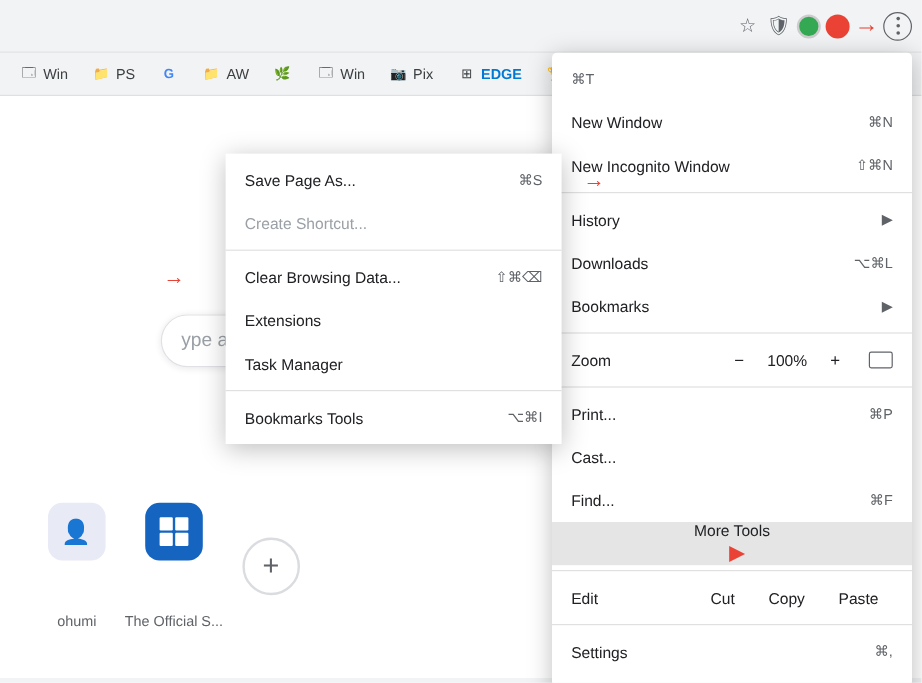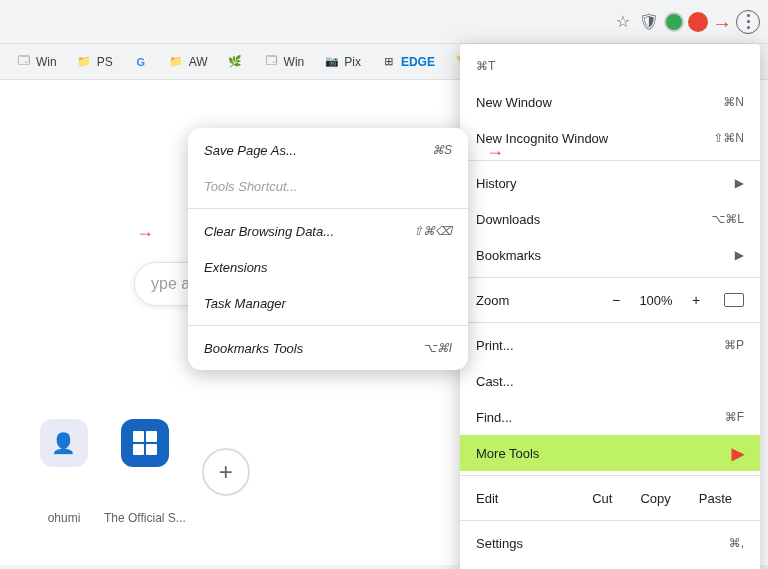"Save Page As..." .sub-menu { border-radius: 13px -> 0; font-style: italic -> none }
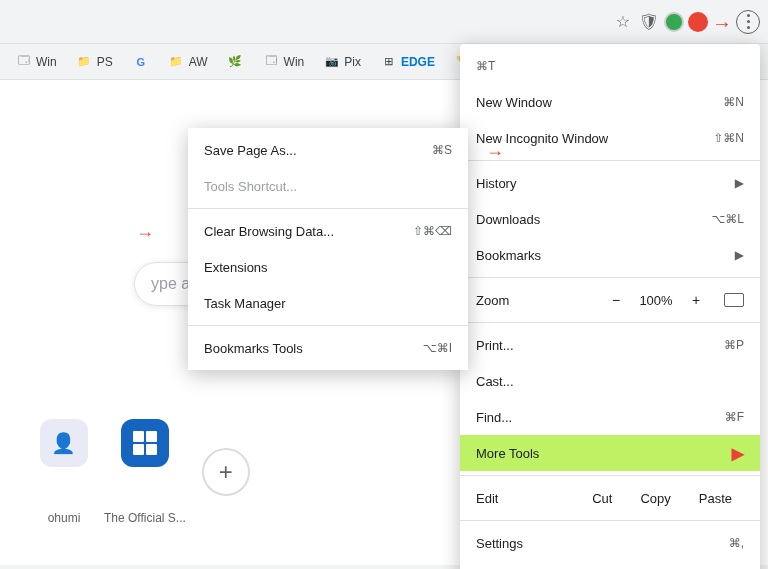"Tools Shortcut..." span.menu-item-label { text: Tools -> Create }
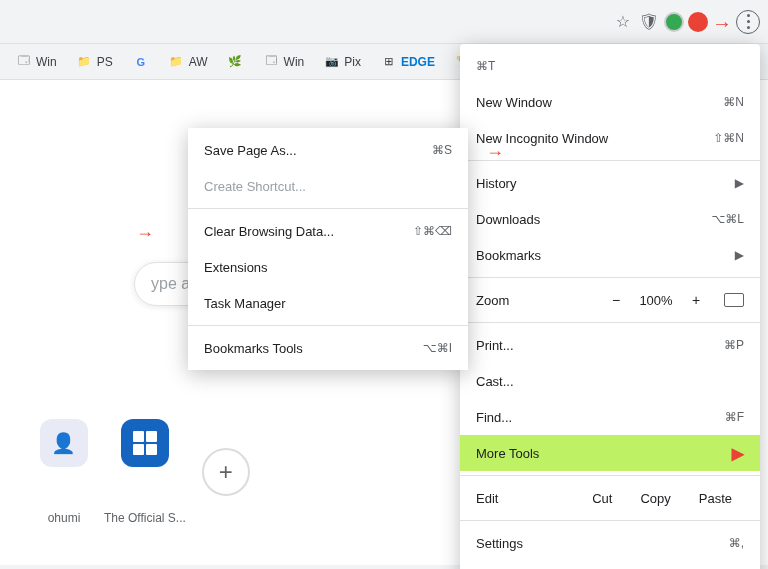"More Tools" .menu-item.highlighted { background: #bef264 -> #e5e5e5; flex-direction: none -> column }
